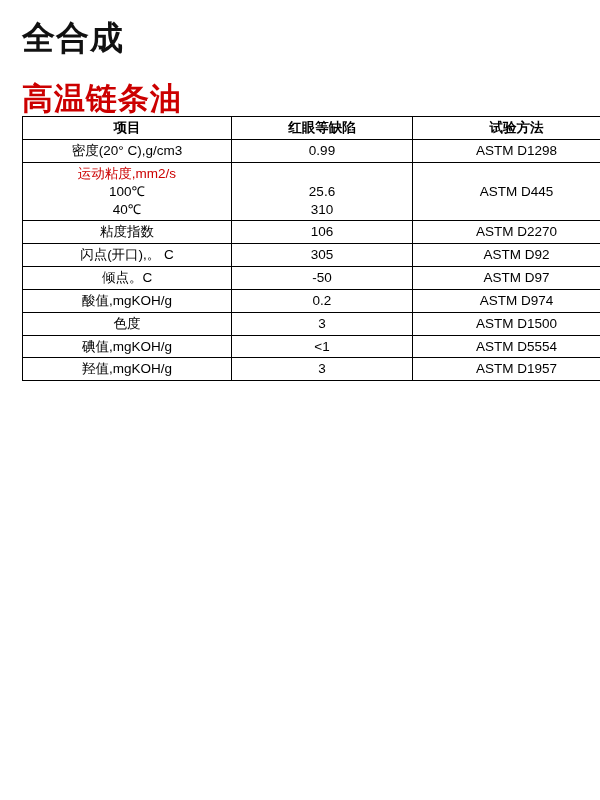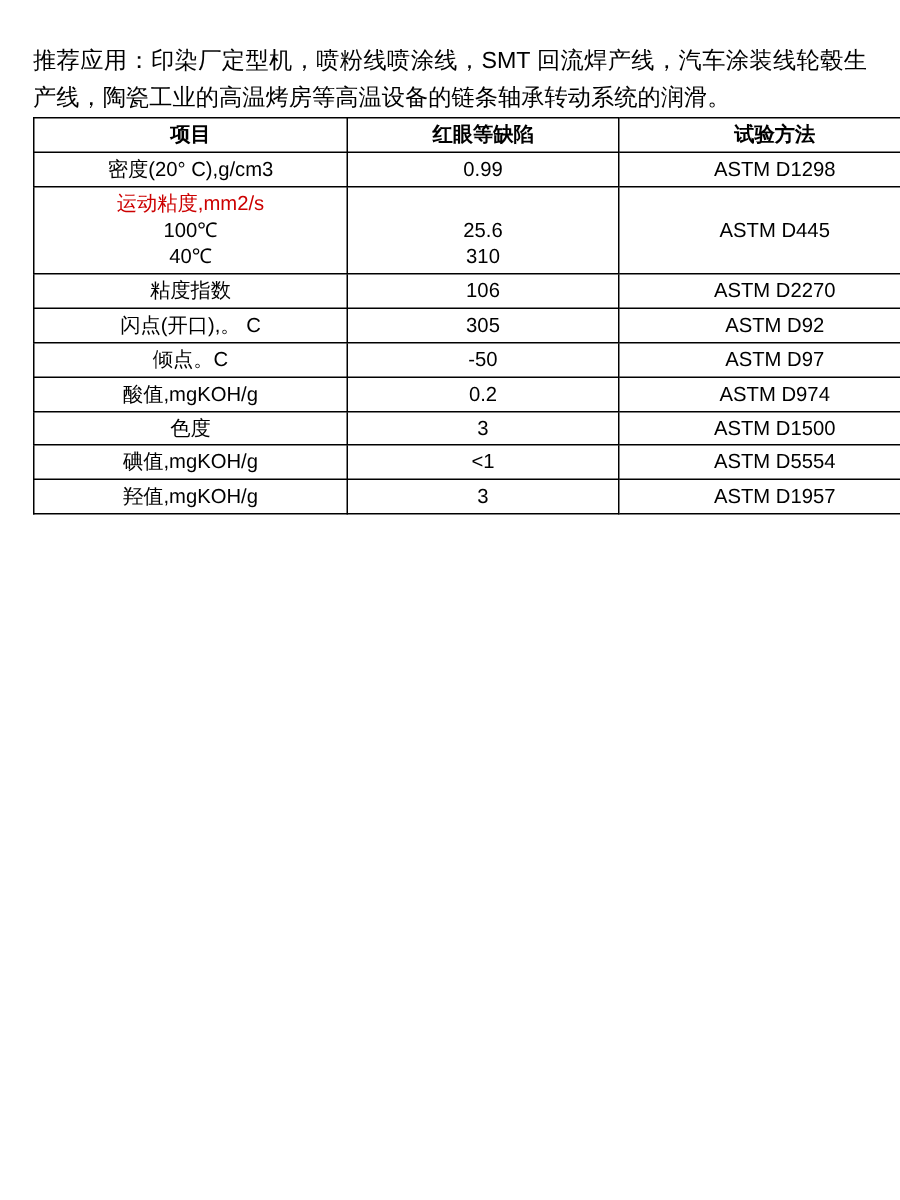"全合成" div.title-main { html: none -> <div>全合成</div> }
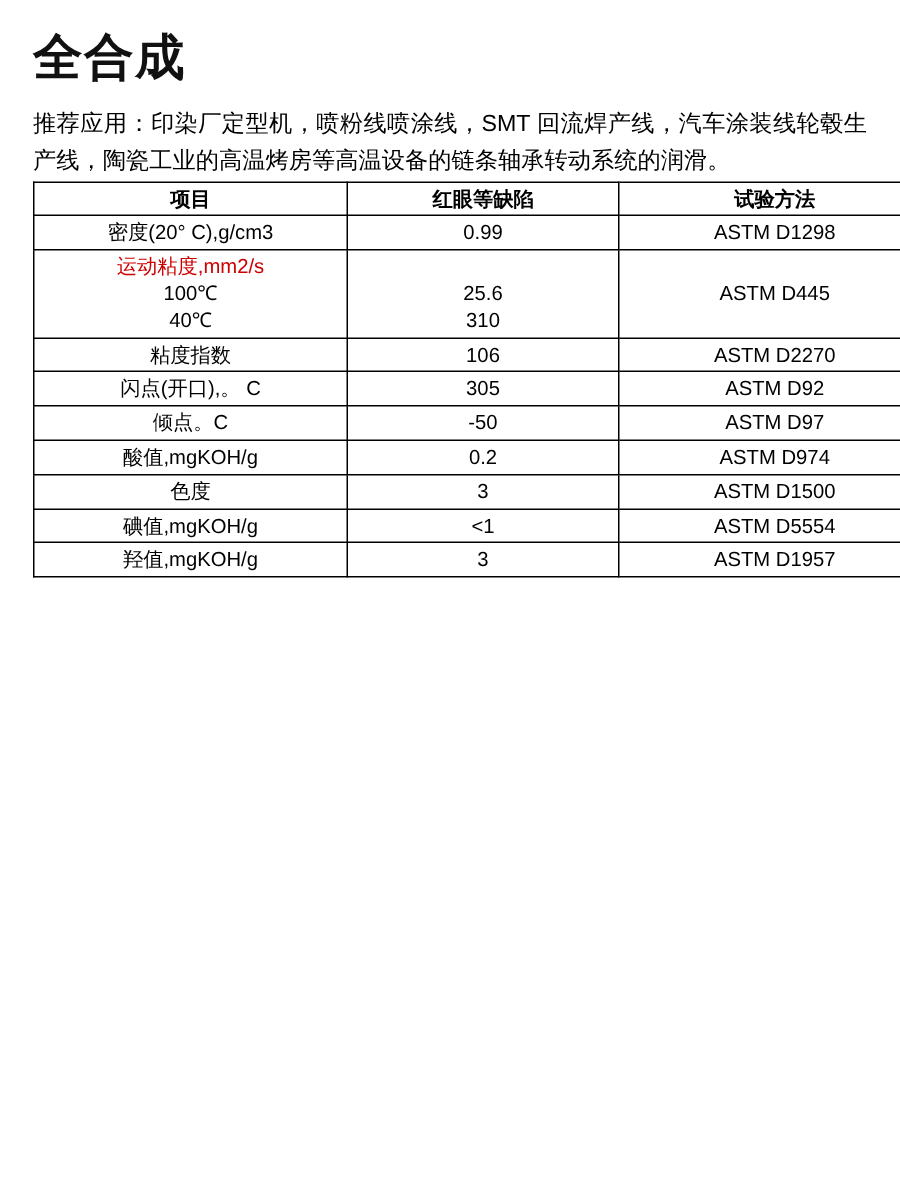"高温链条油" div.title-sub { html: none -> <div>高温链条油</div> }
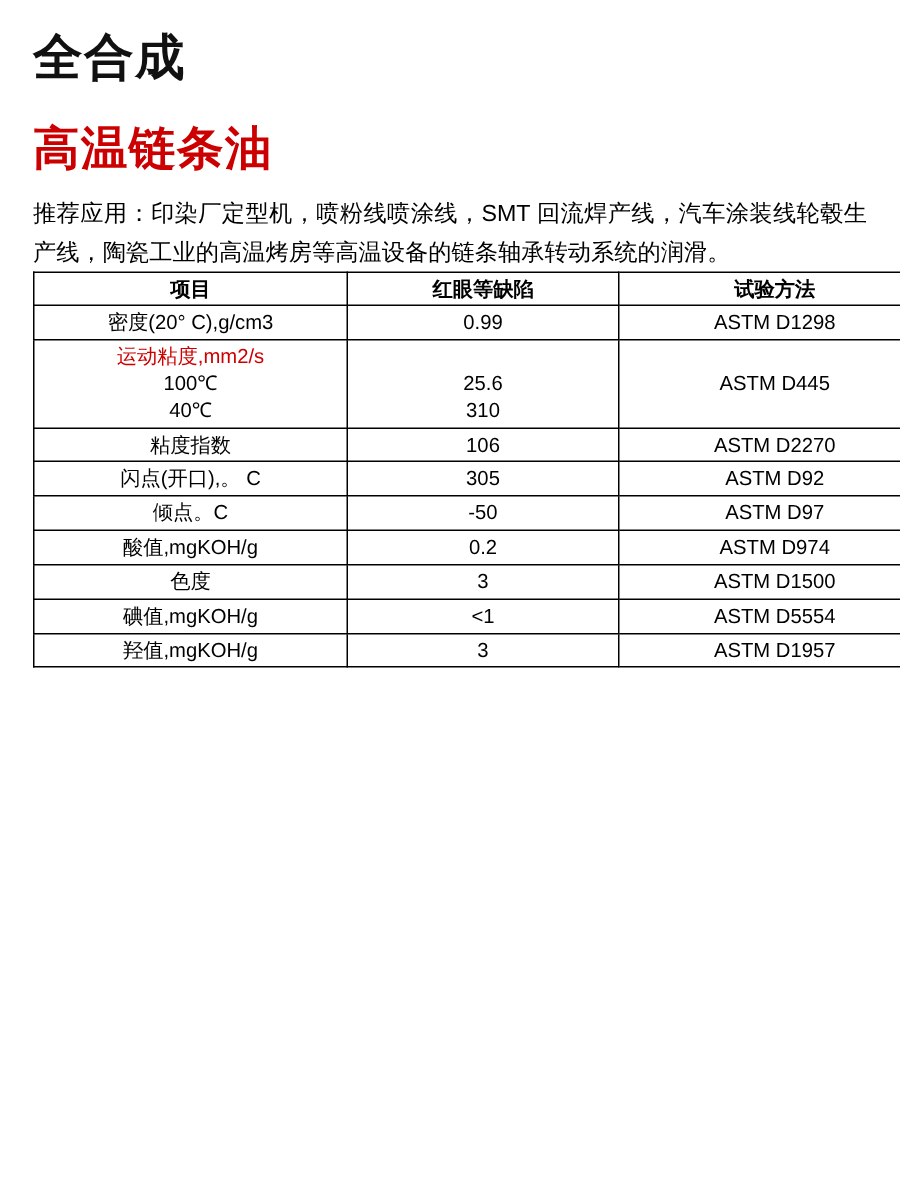"推荐应用：印染厂定型机，喷粉线喷涂线，SMT" div.body-para { html: <div>推荐应用：印染厂定型机，喷粉线喷涂线，SMT 回流焊产线，汽车涂装线轮毂生产线，陶瓷工业的高温烤房等高温设备的链条轴承转动系统的润滑。</div> -> none }
